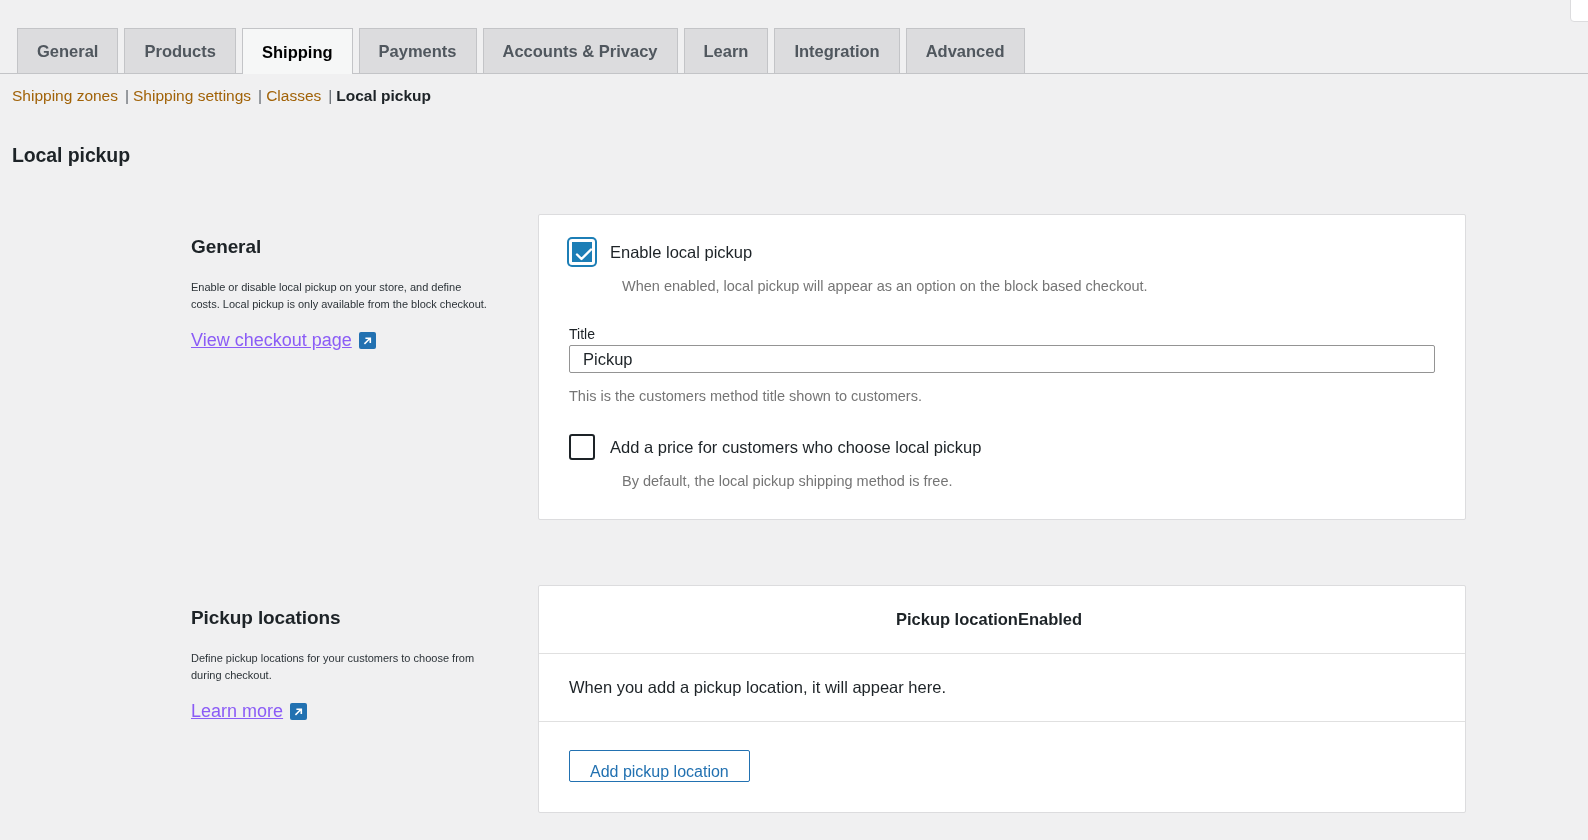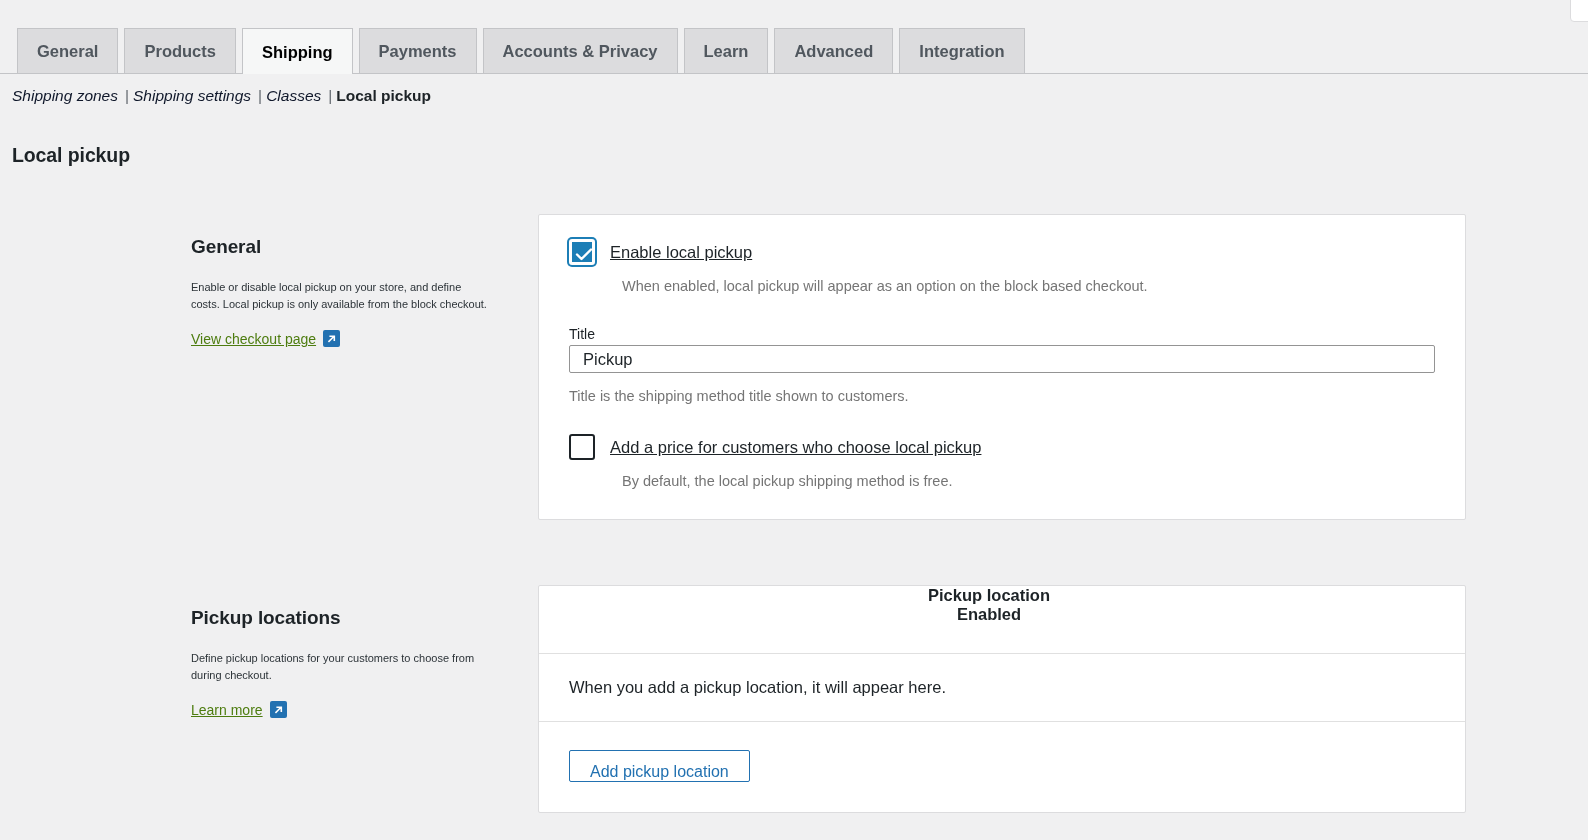"Advanced" div.tab { order: before "Integration" -> after "Integration" }
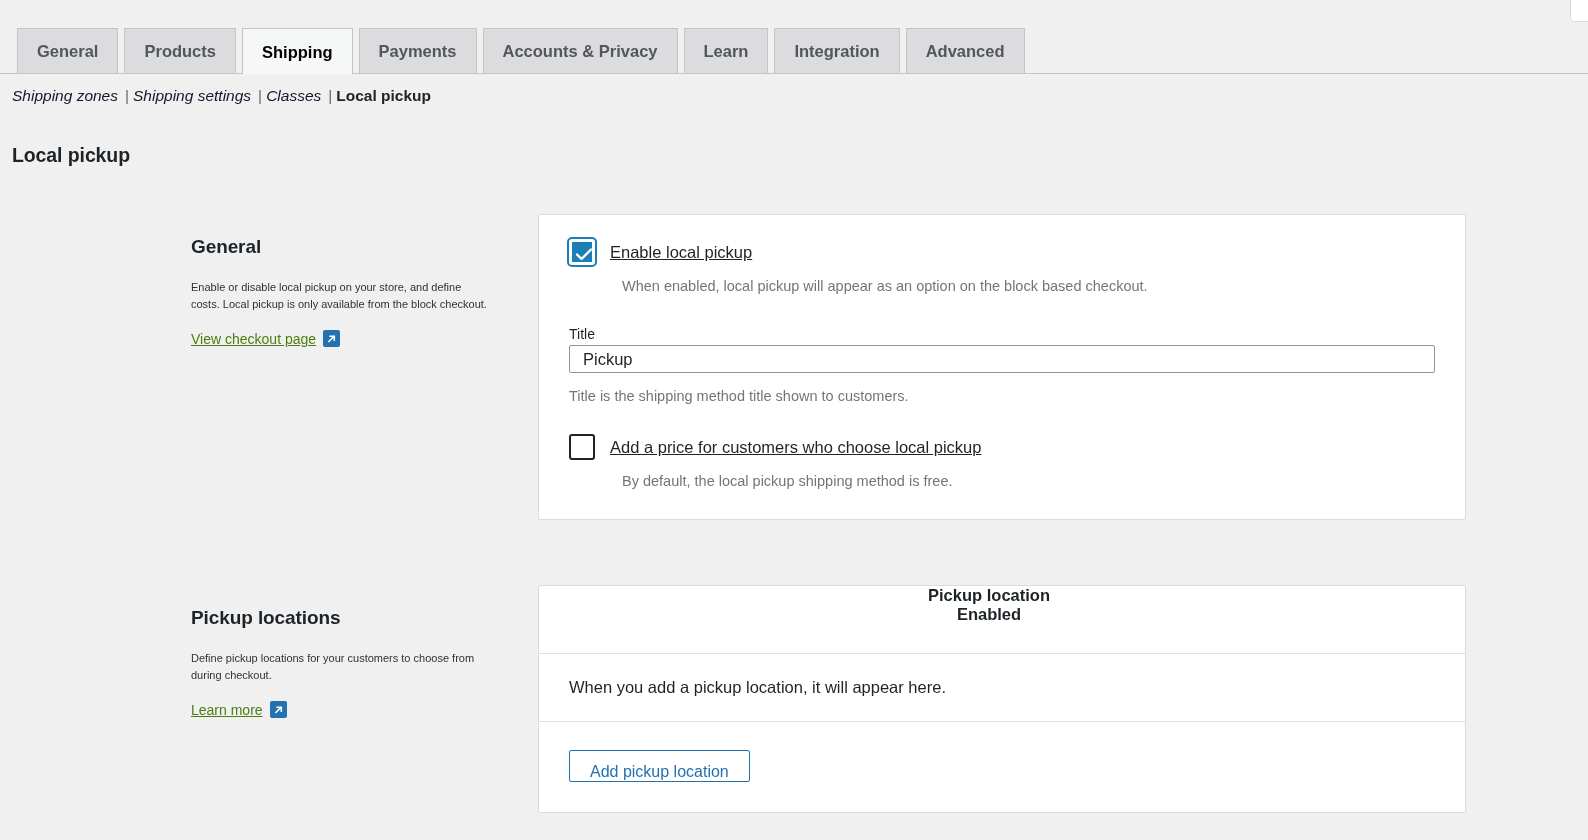"Shipping zones" .subnav a { color: #0f172a -> #a16207; font-style: italic -> none }
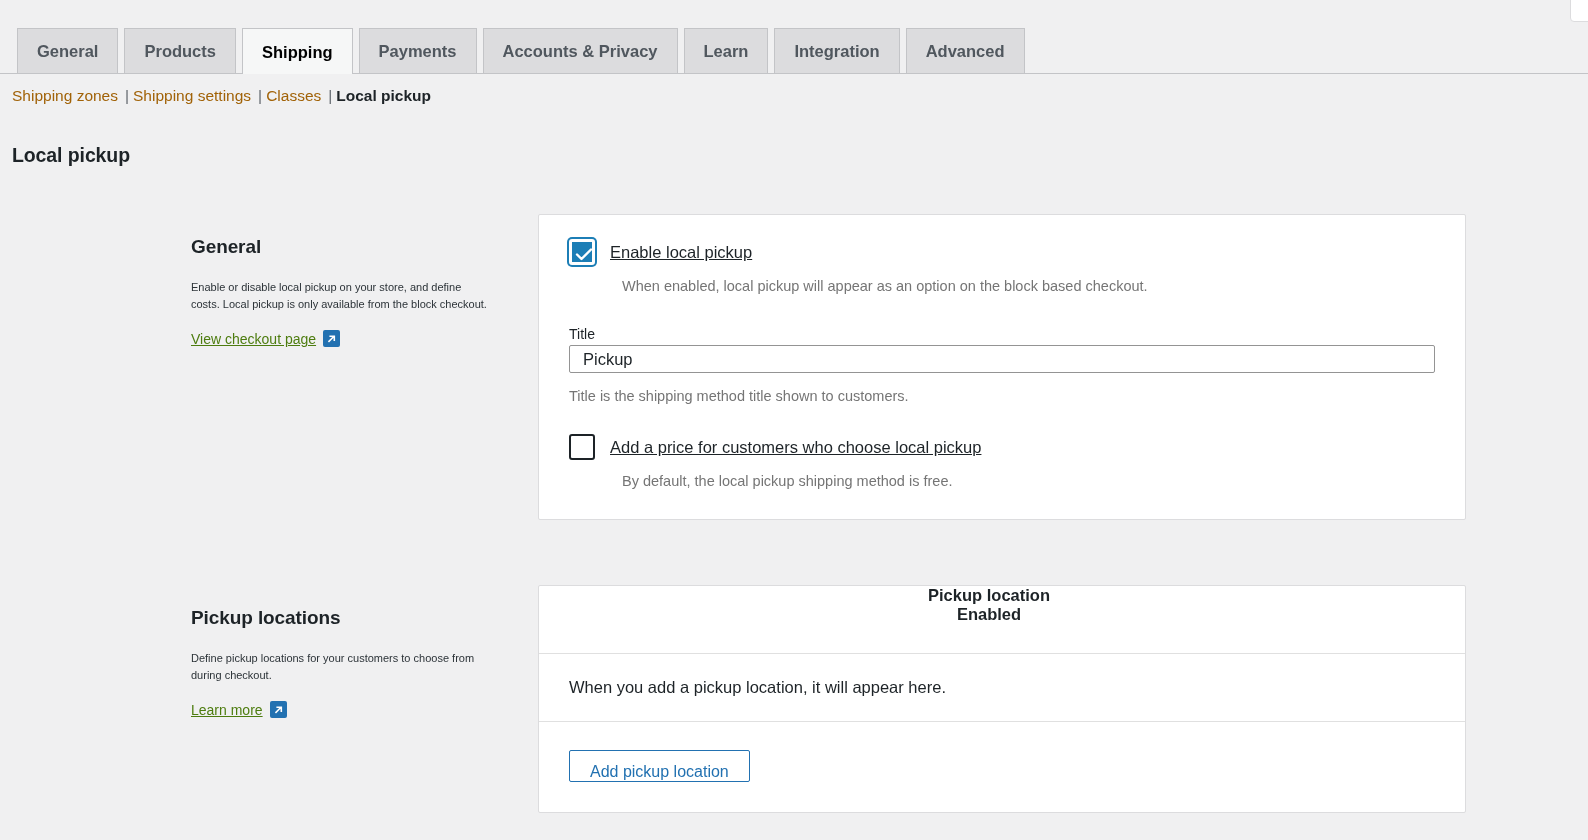"Enable local pickup" .check-row { text-decoration: underline -> none }
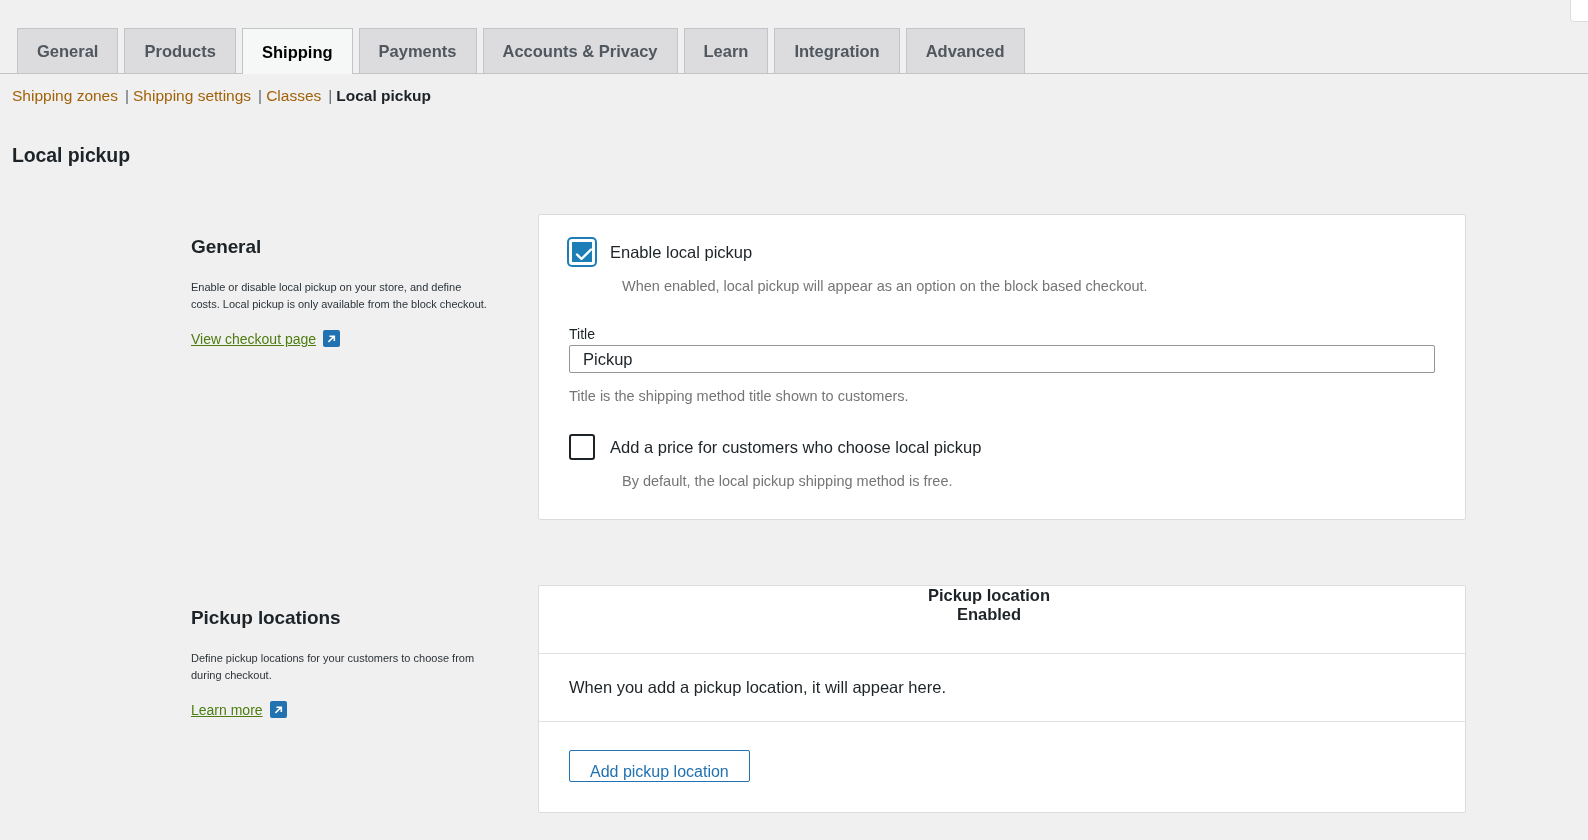"View checkout page" .aside-link { color: #4d7c0f -> #8b5cf6; font-size: 14px -> 18px }
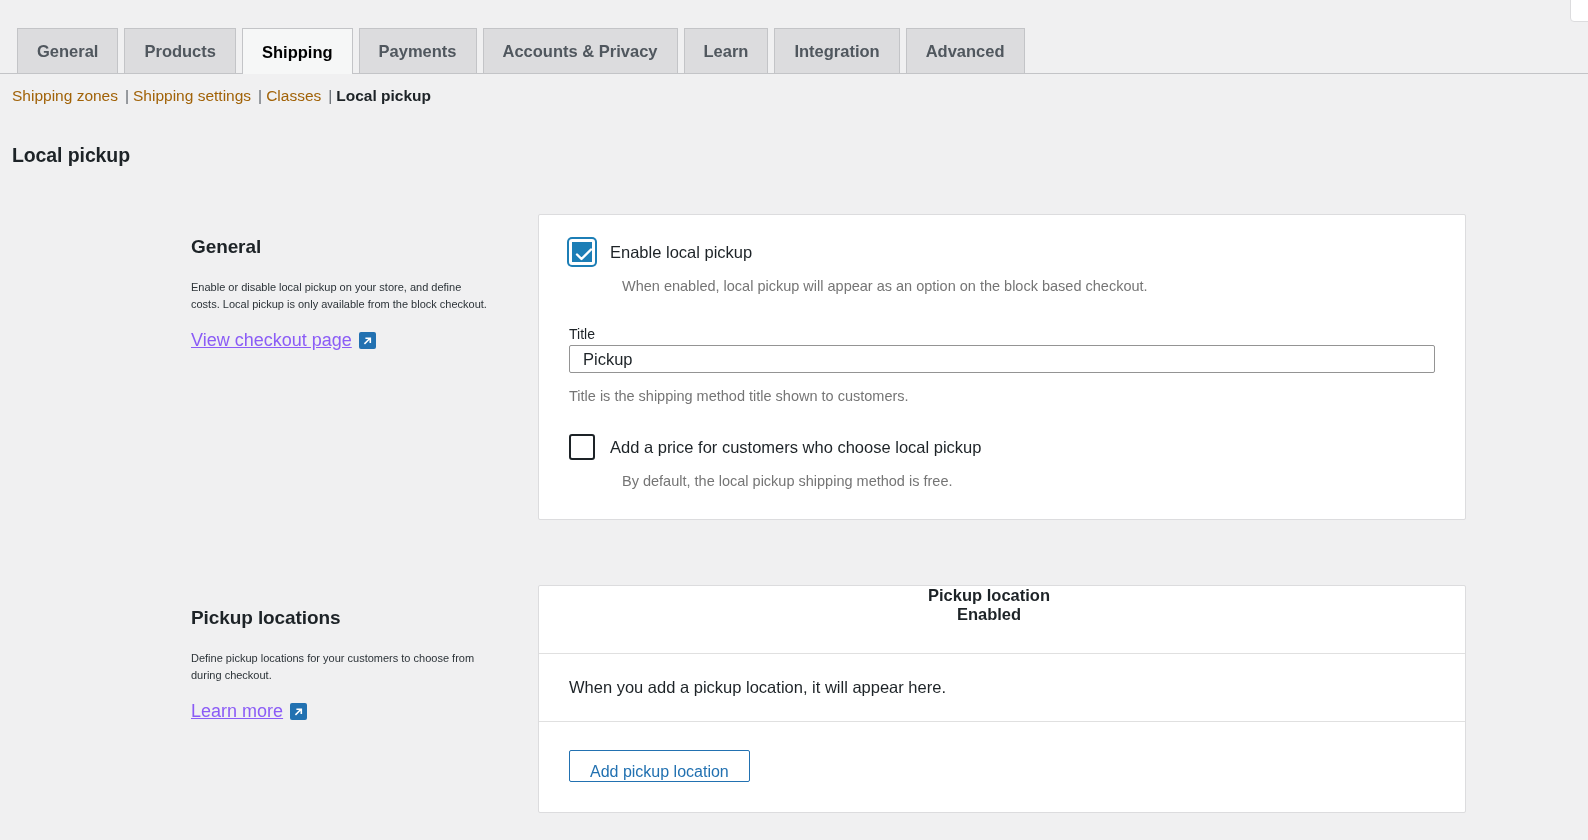"Title is the shipping method" div.field-desc { text: Title is the shipping -> This is the customers }
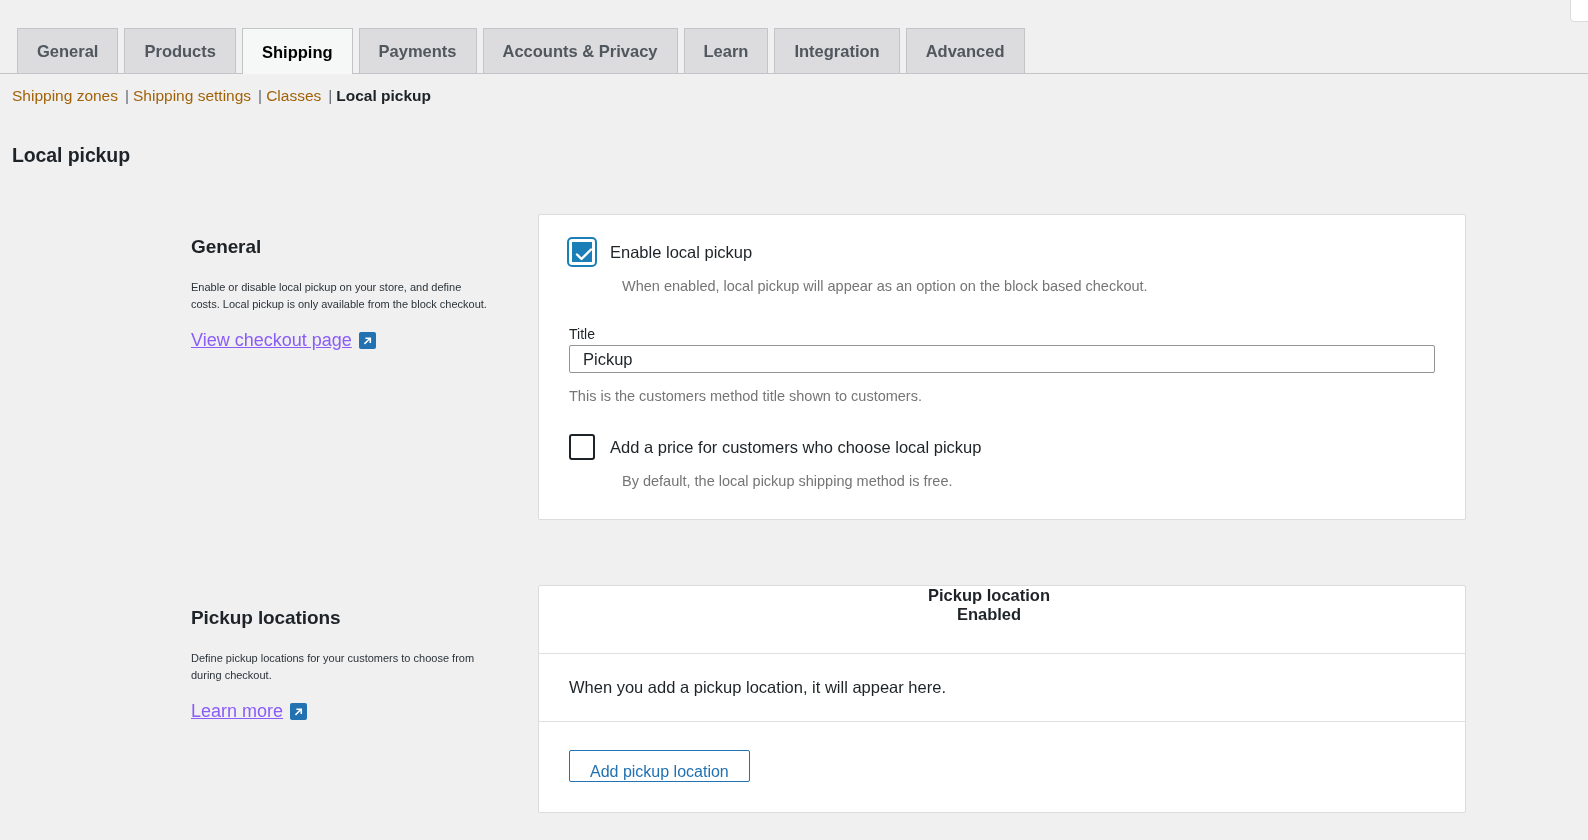"Pickup location" .table-head { flex-direction: column -> none; justify-content: flex-start -> center }
